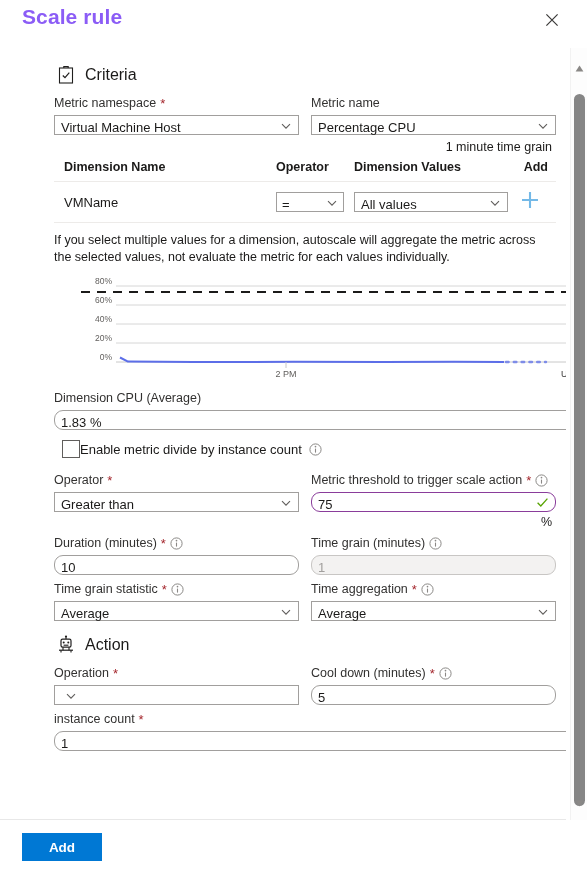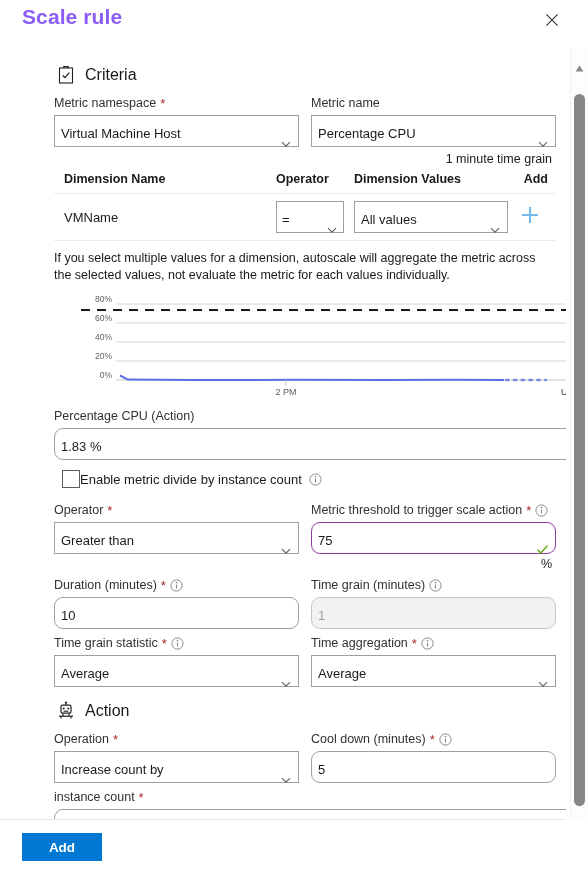"Virtual Machine Host" .ctl { align-items: flex-end -> flex-start; height: 32px -> 20px }
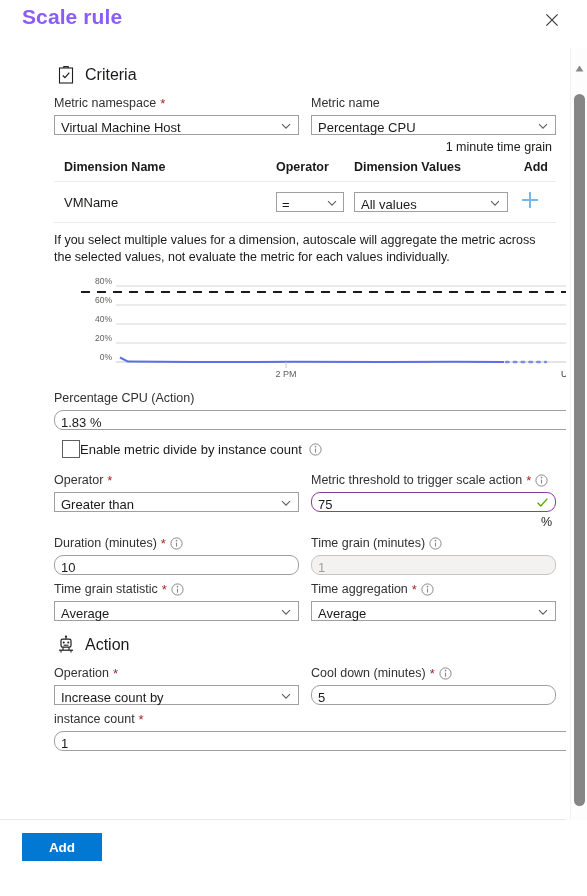"Percentage CPU (Action)" span { text: Percentage CPU (Action -> Dimension CPU (Average }
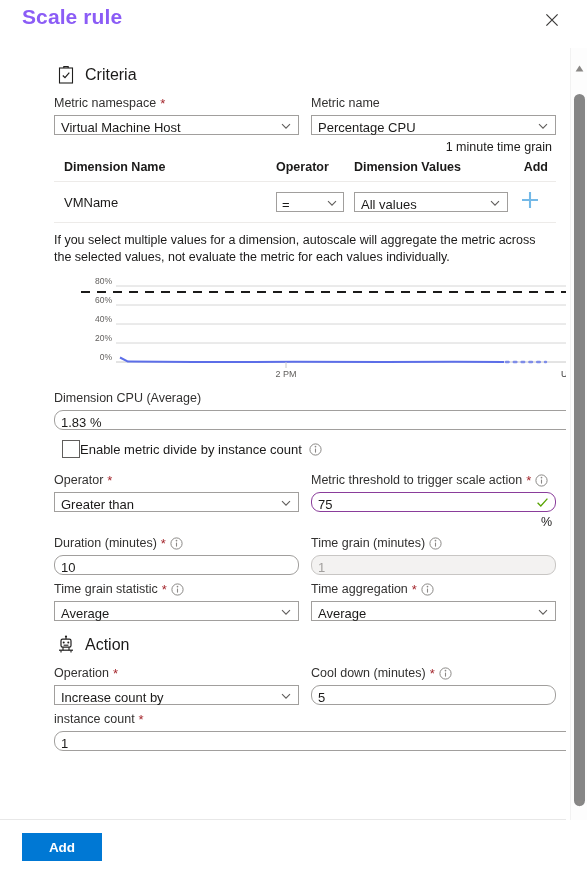"Increase count by" span.val { html: <span>Increase count by</span> -> none }
